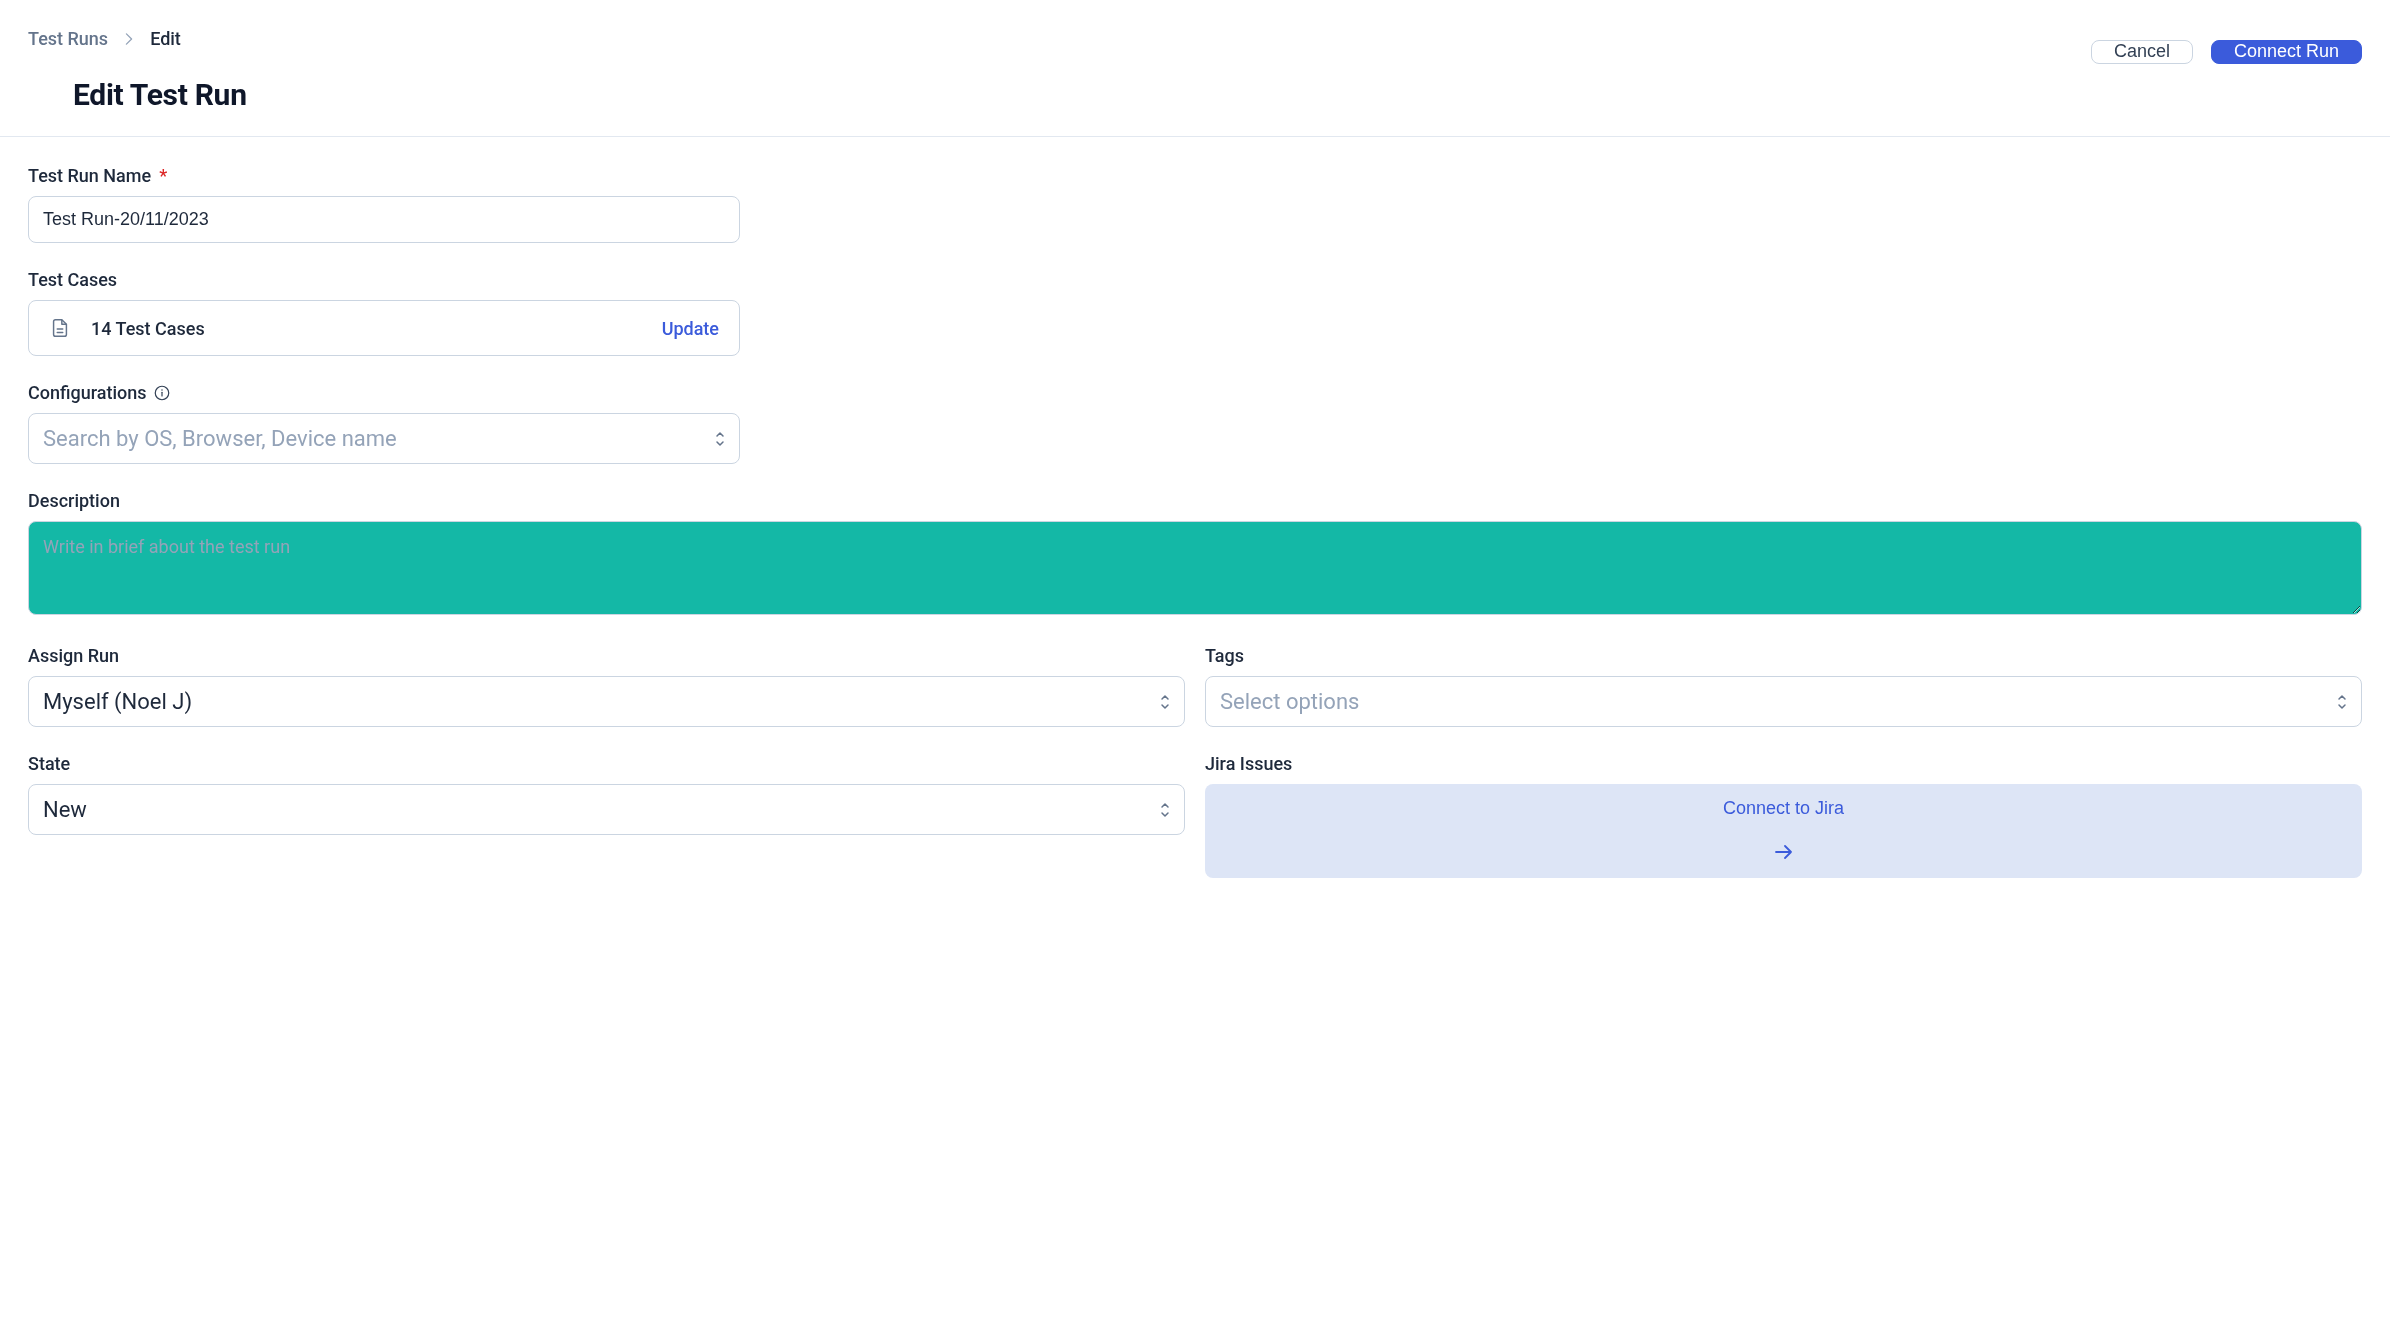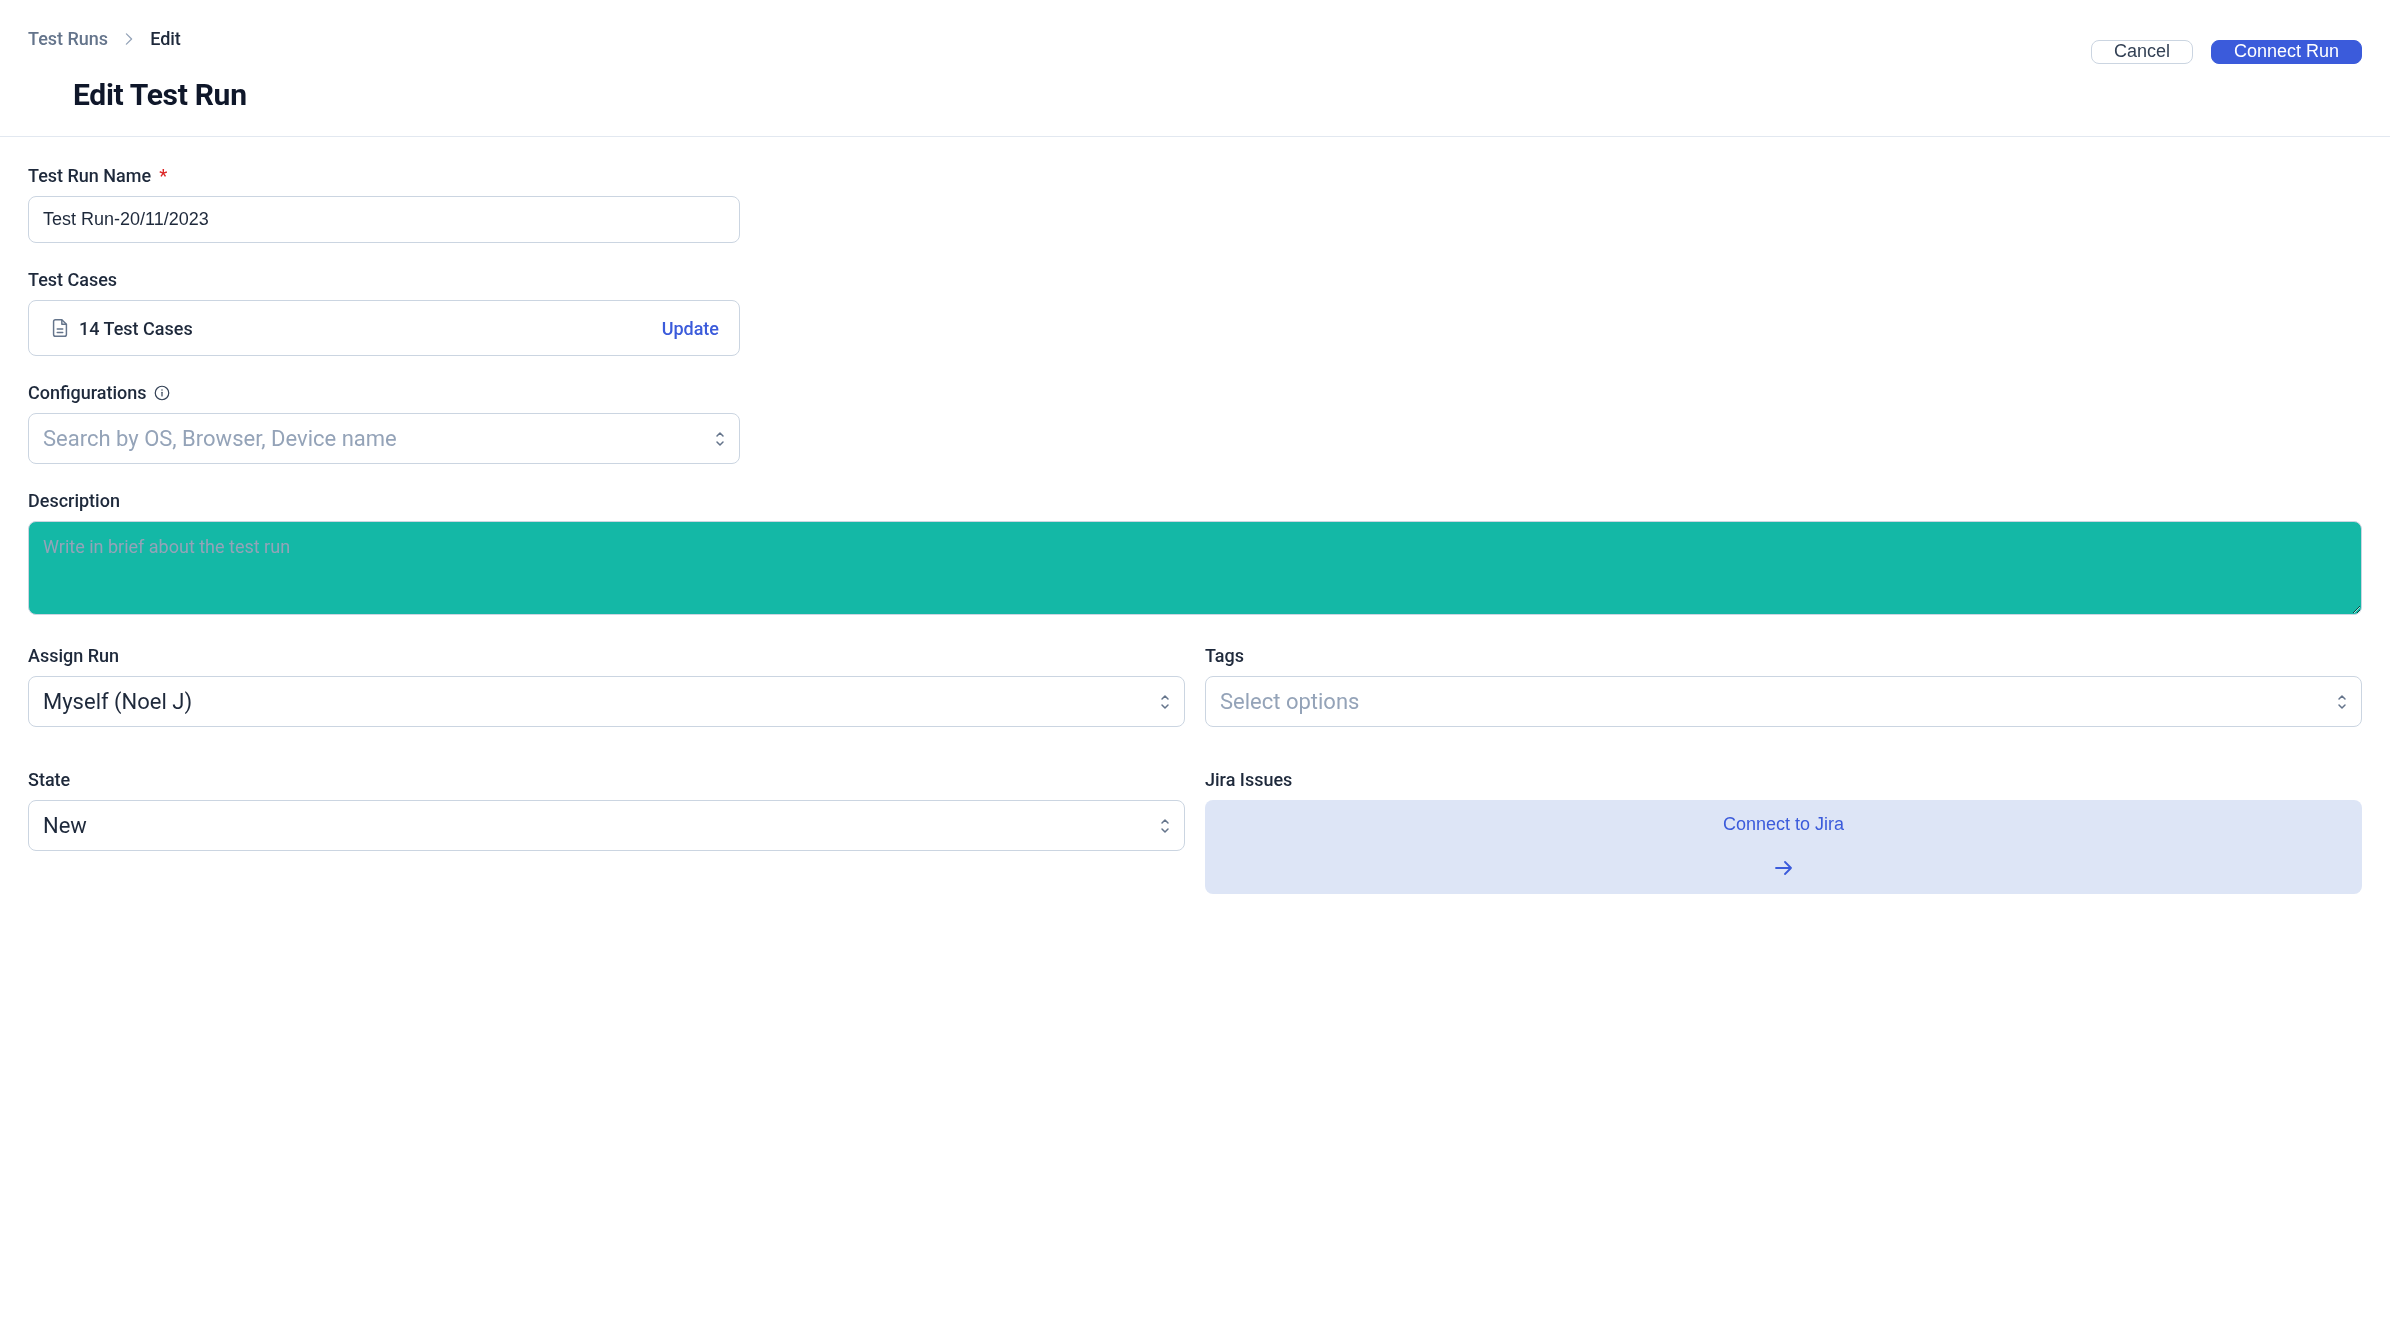"14 Test Cases" .test-cases-left { gap: 8px -> 20px }
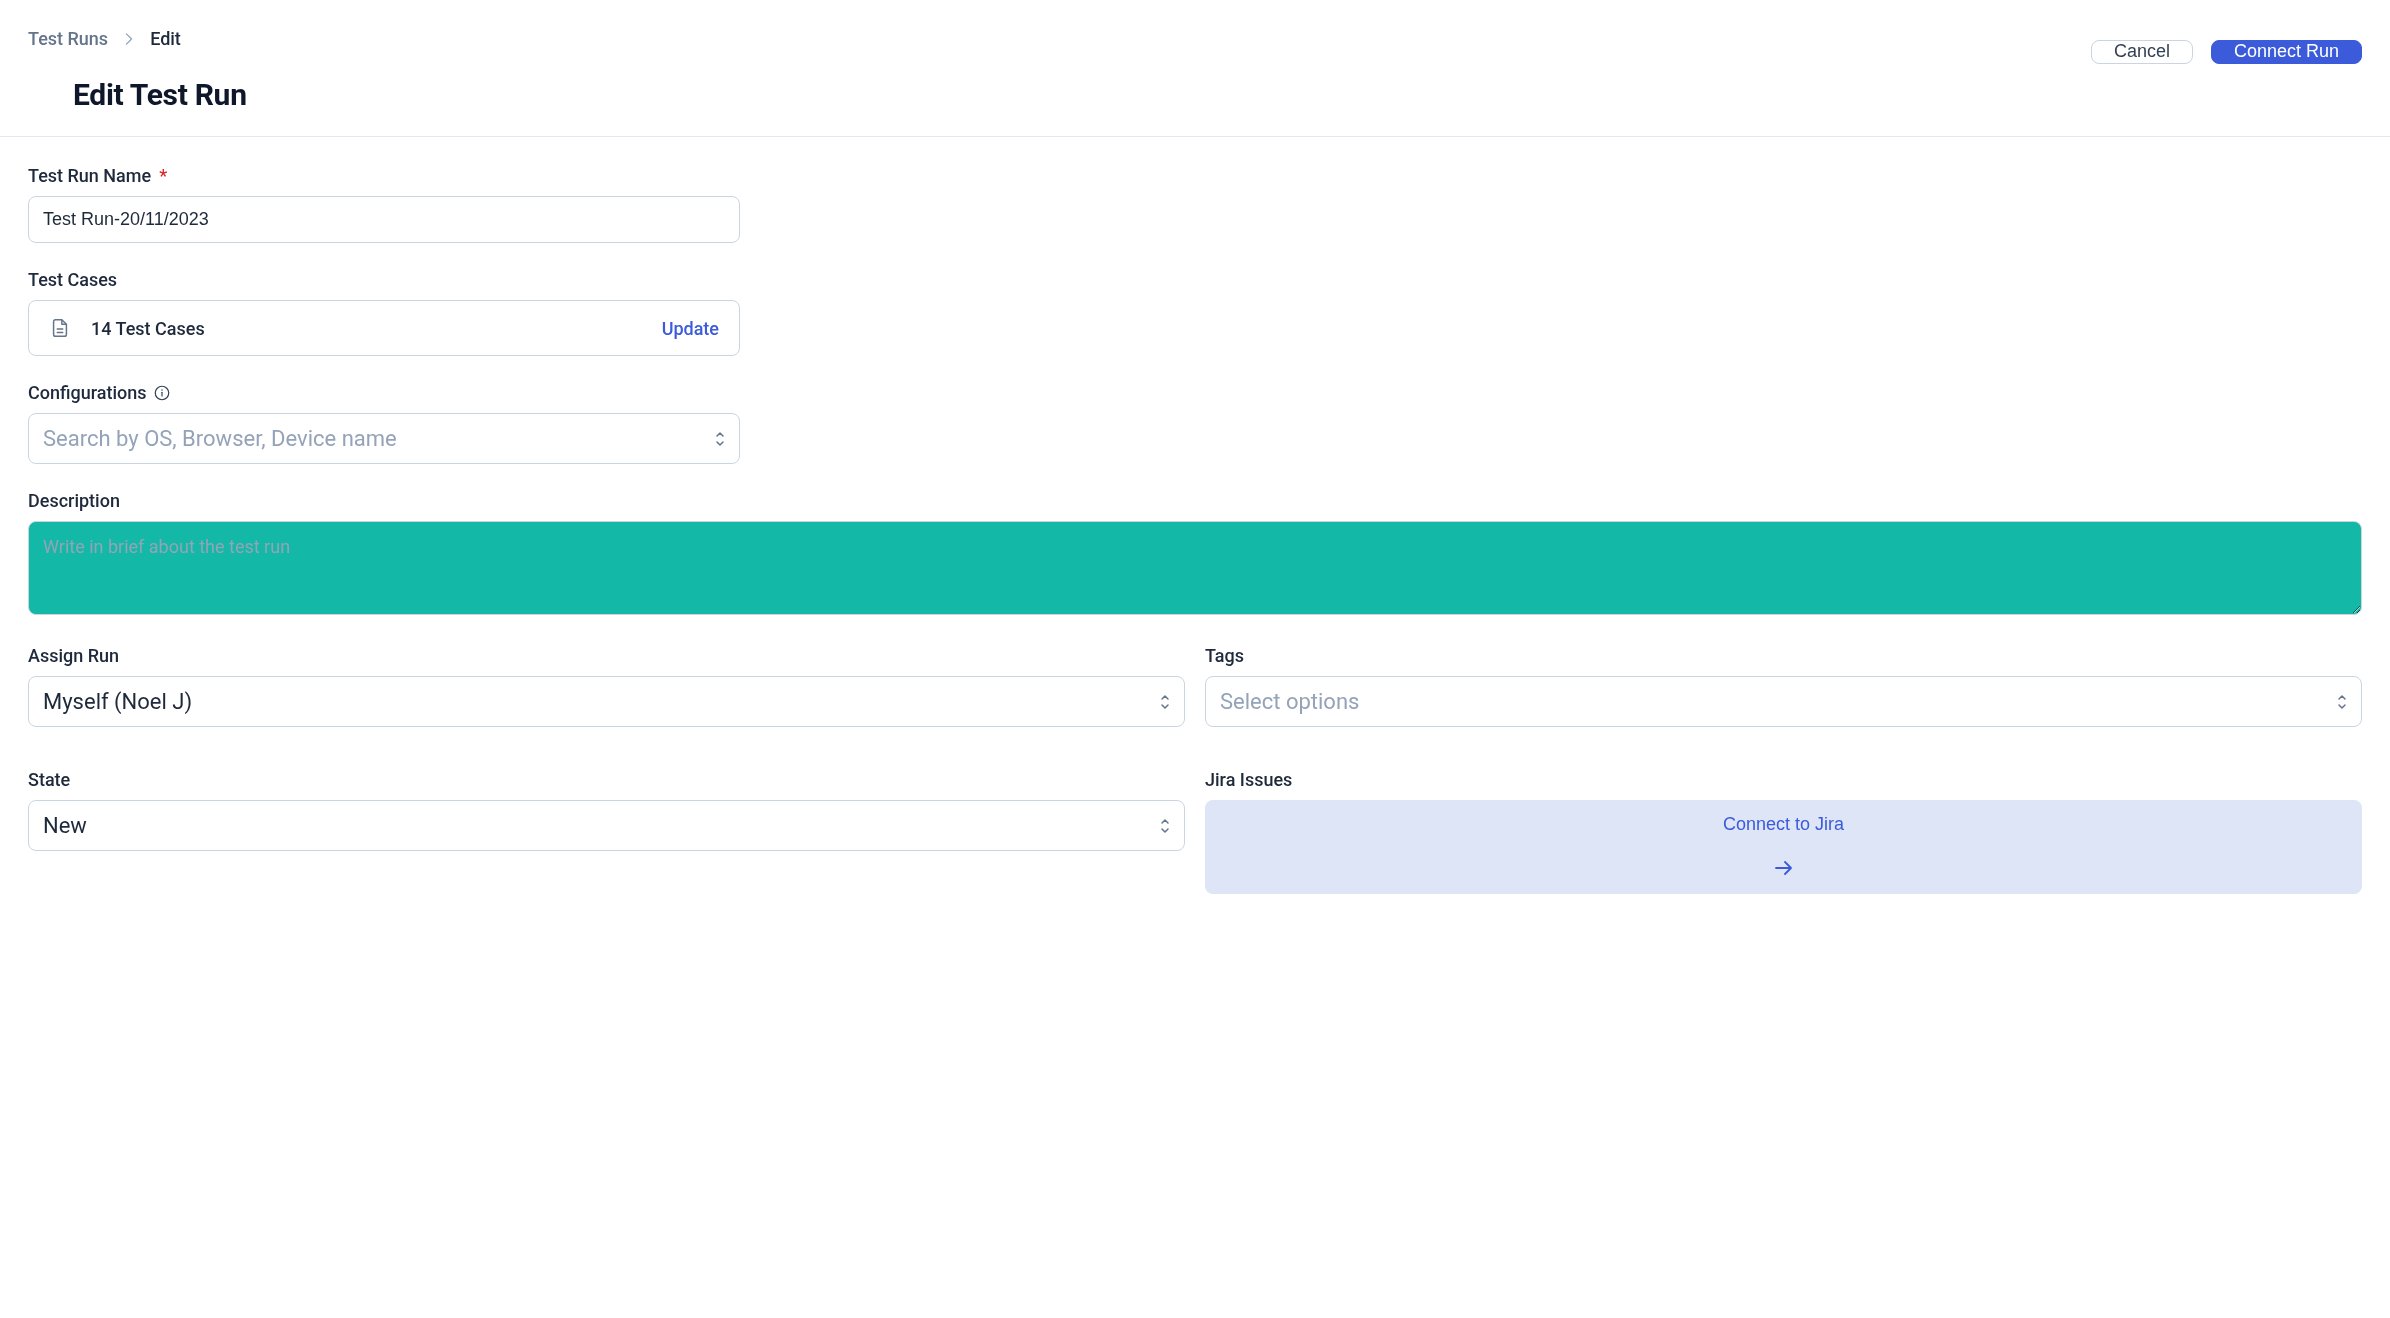"Assign Run" .row-two-col { margin-top: 16px -> none }
